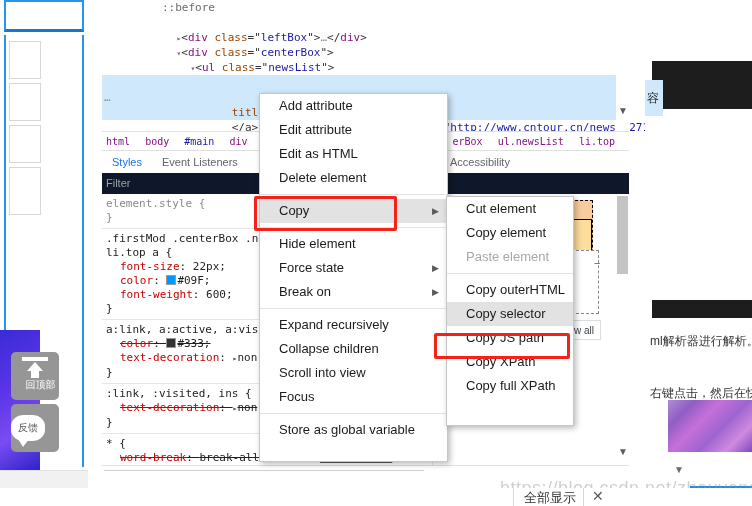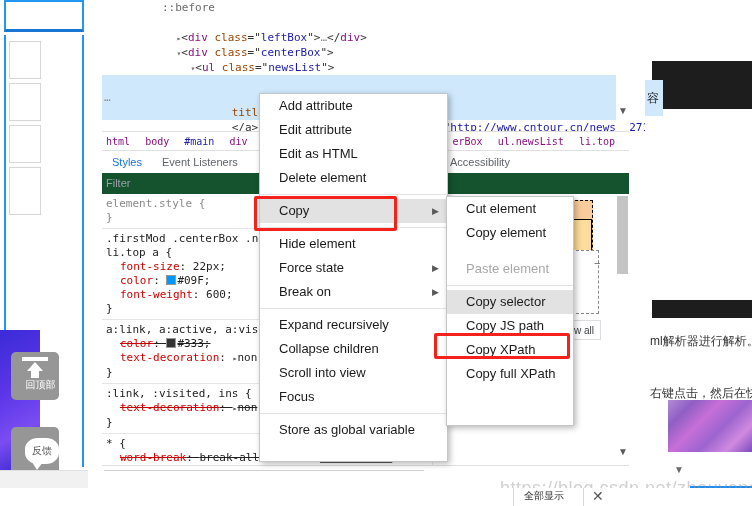"Filter" #filterbar { background: #14532d -> #0f172a }
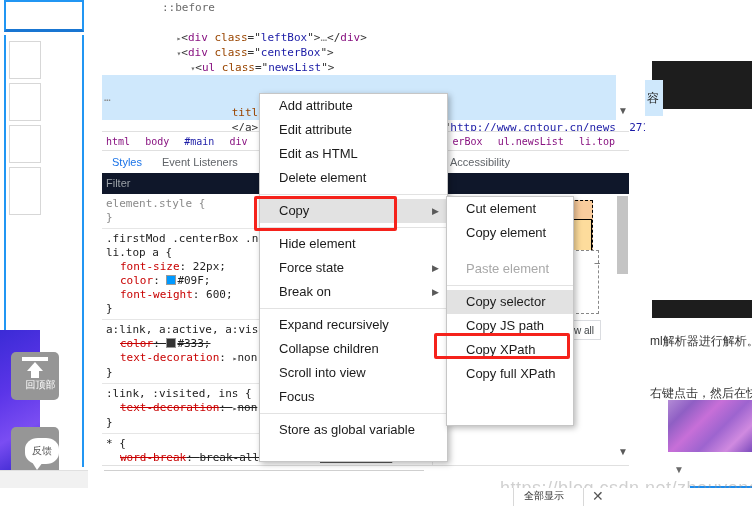"Paste element" .mi.dim { margin-top: 12px -> none }
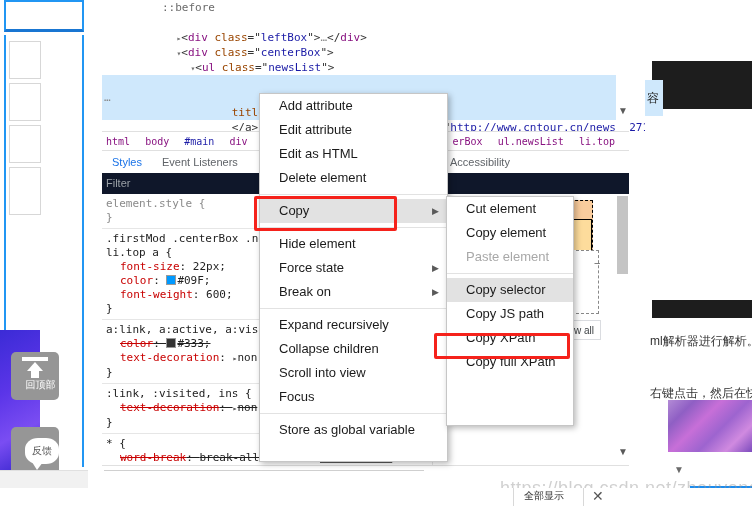"Copy outerHTML" div.mi { html: none -> <div>Copy outerHTML</div> }
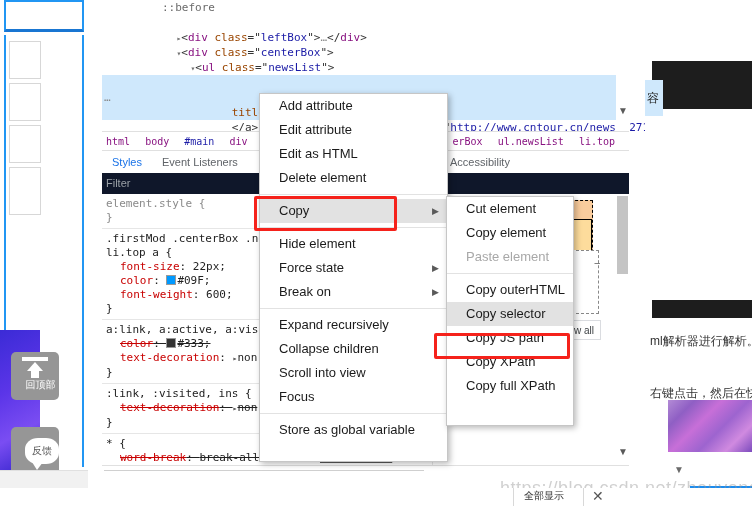"反馈" #btn-fb { justify-content: flex-end -> flex-start; margin-top: 23px -> none }
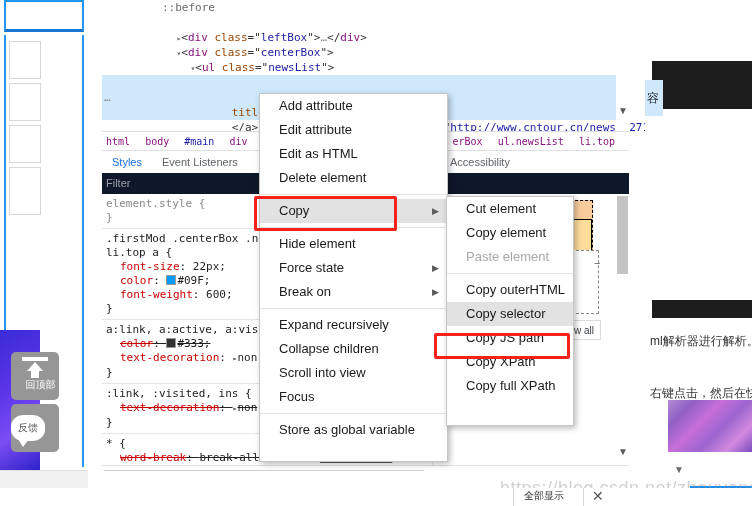"全部显示" #sb-showall { font-size: 10px -> 13px }
